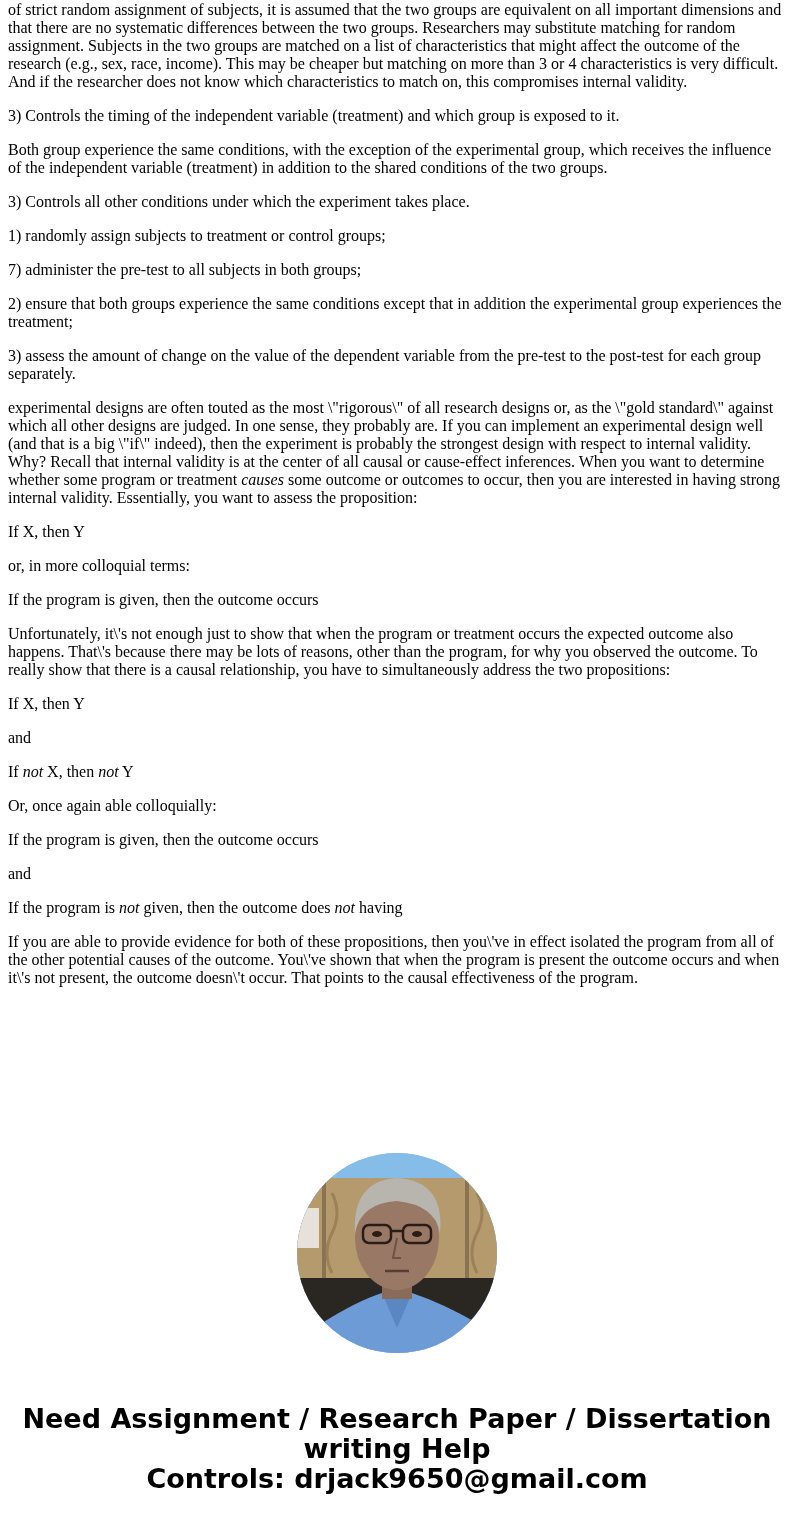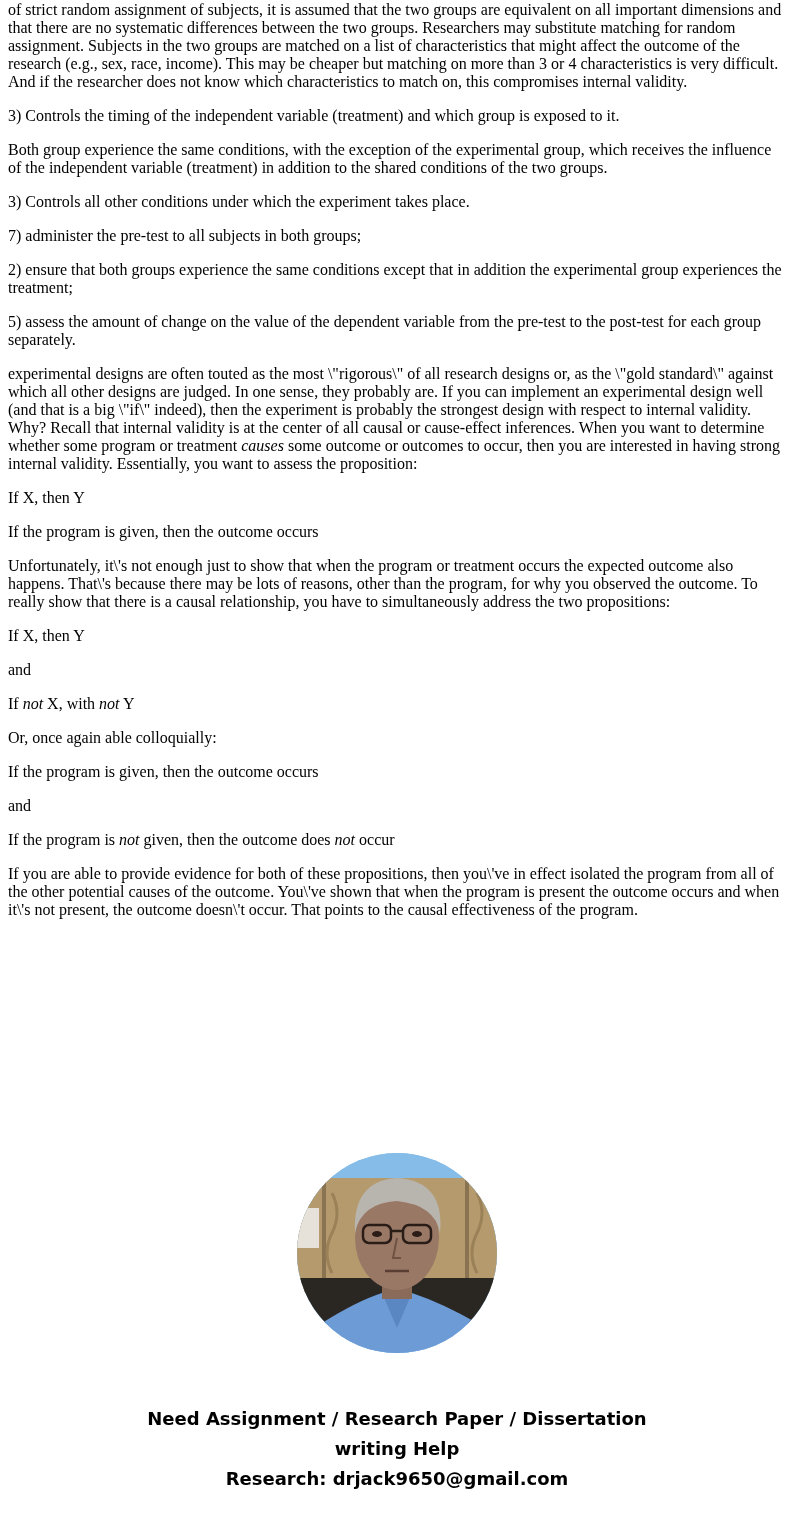"1) randomly assign subjects to" p { html: none -> <p>1) randomly assign subjects to treatment or control groups;</p> }
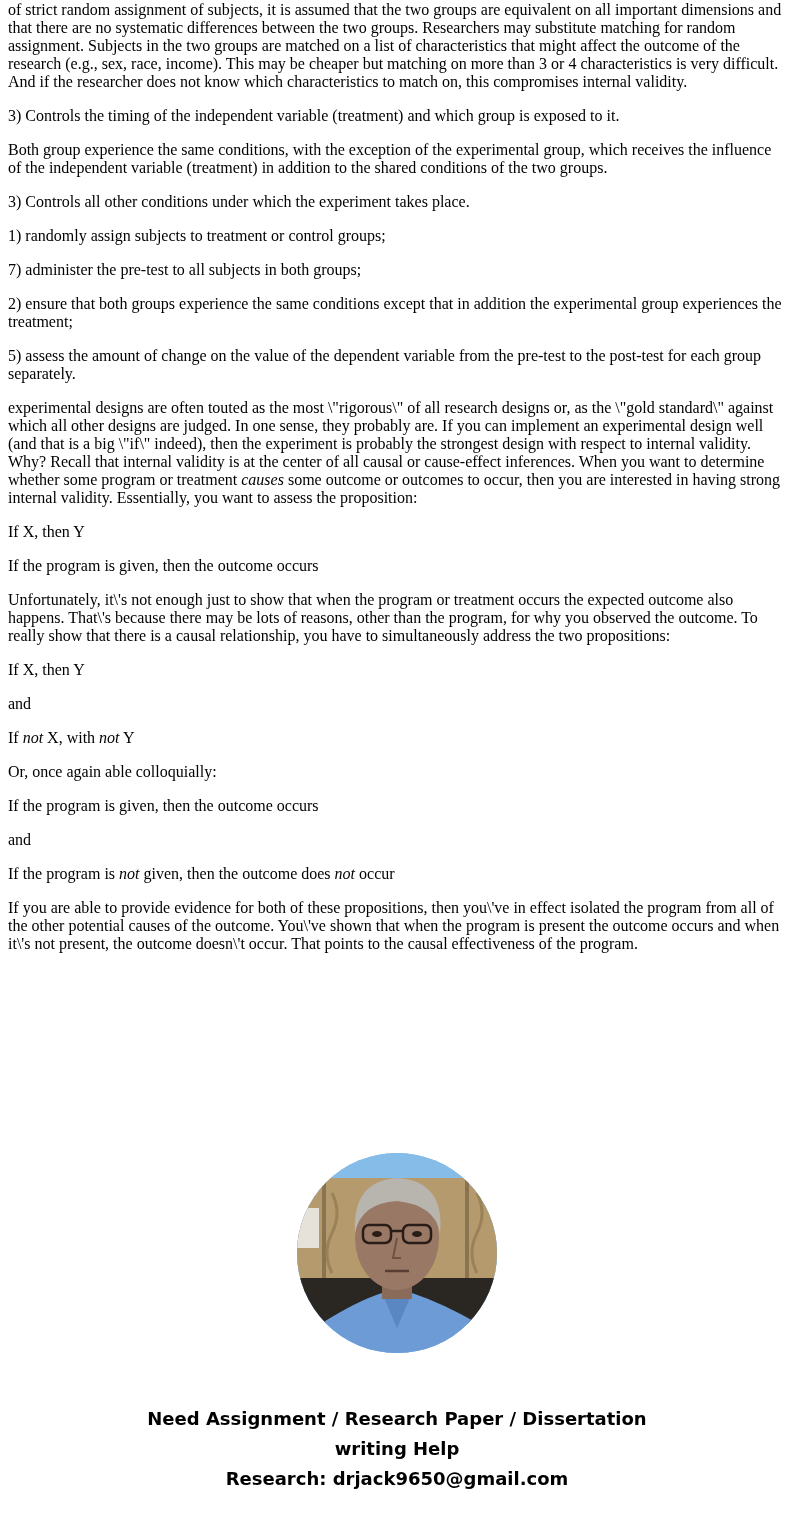"5) assess the amount of" p { text: 5 -> 3 }
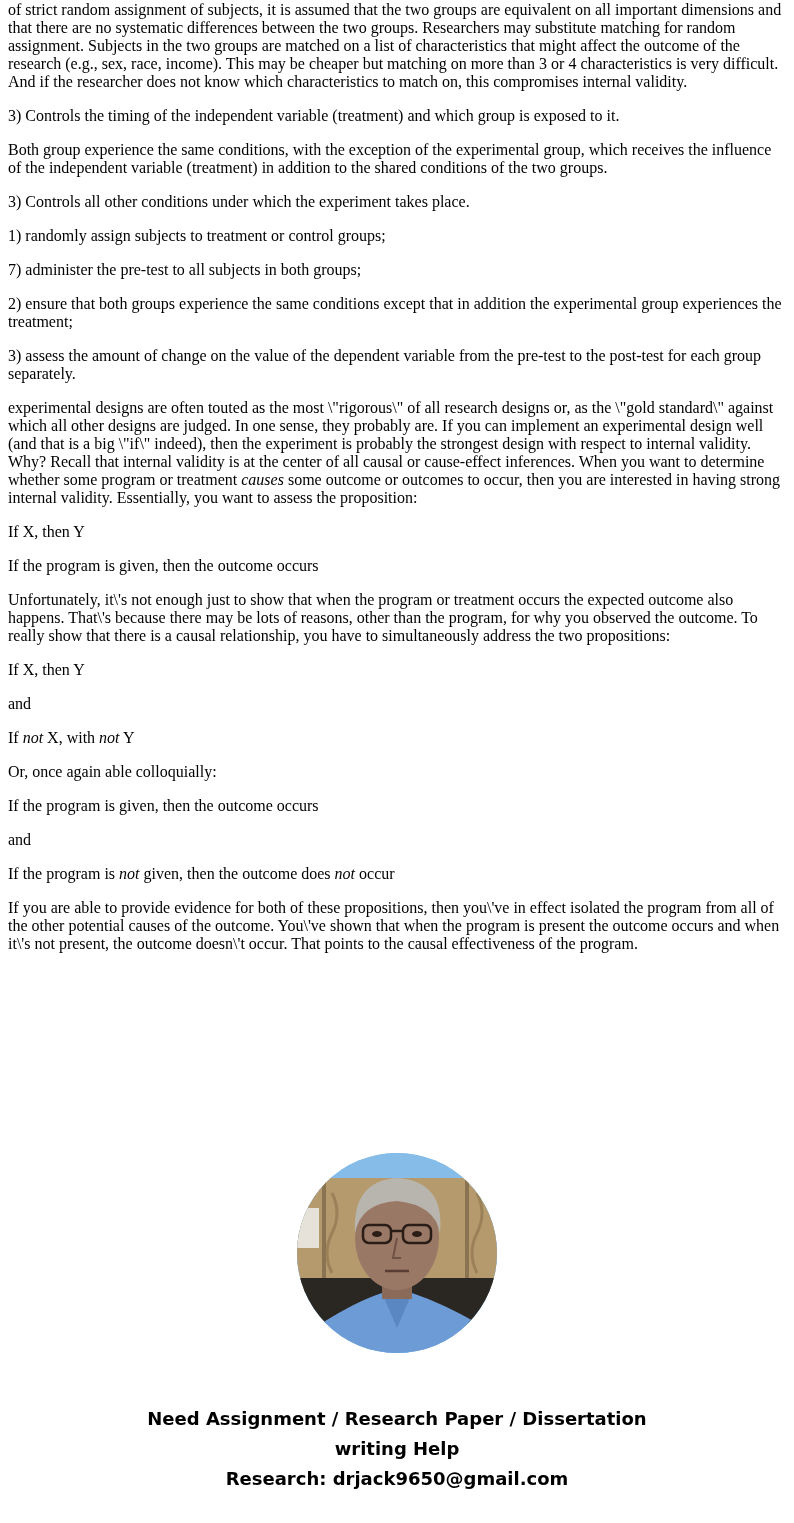"or, in more colloquial terms:" p { html: none -> <p>or, in more colloquial terms:</p> }
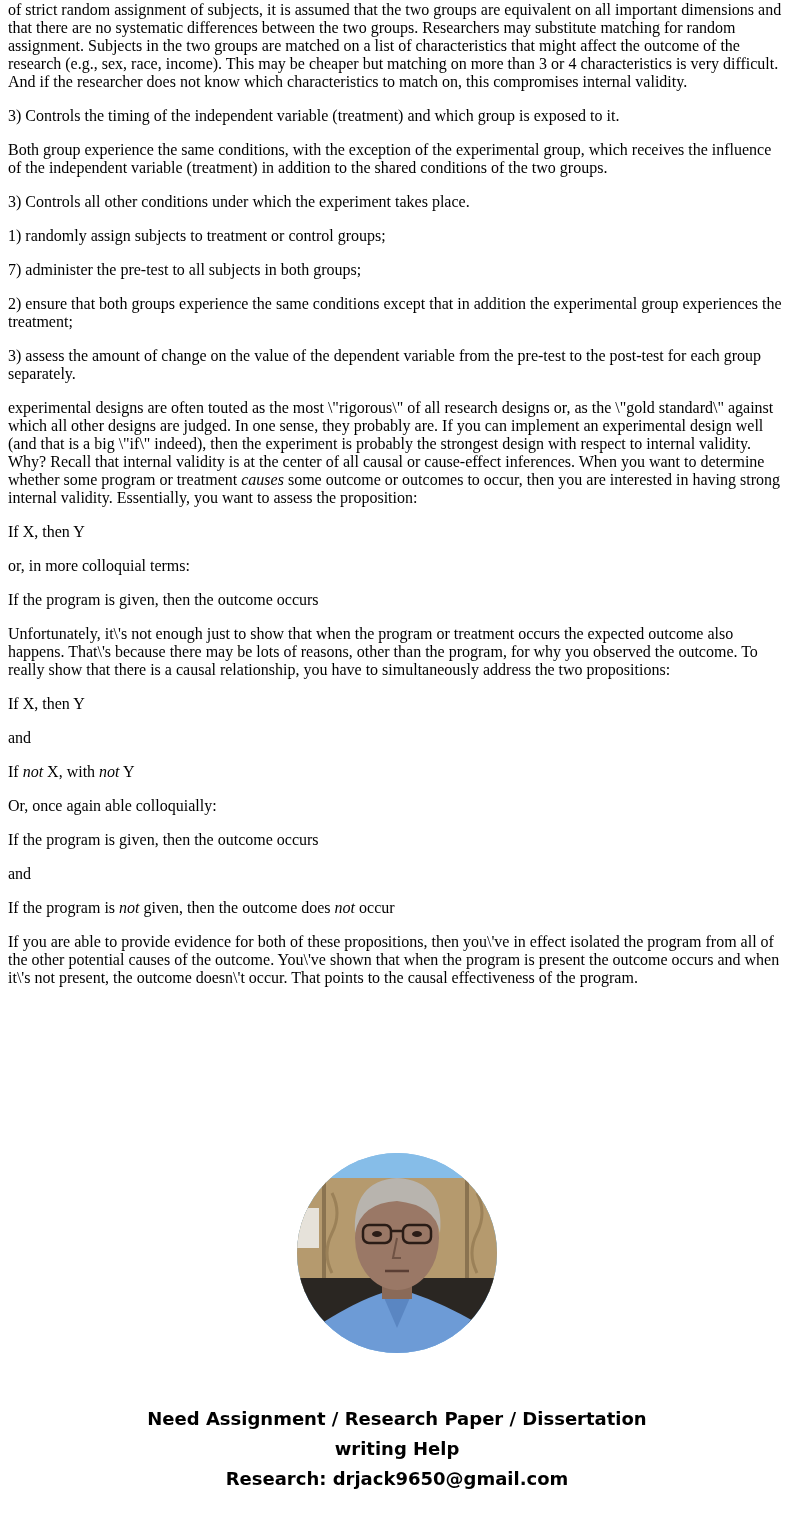"X, with" span { text: with -> then }
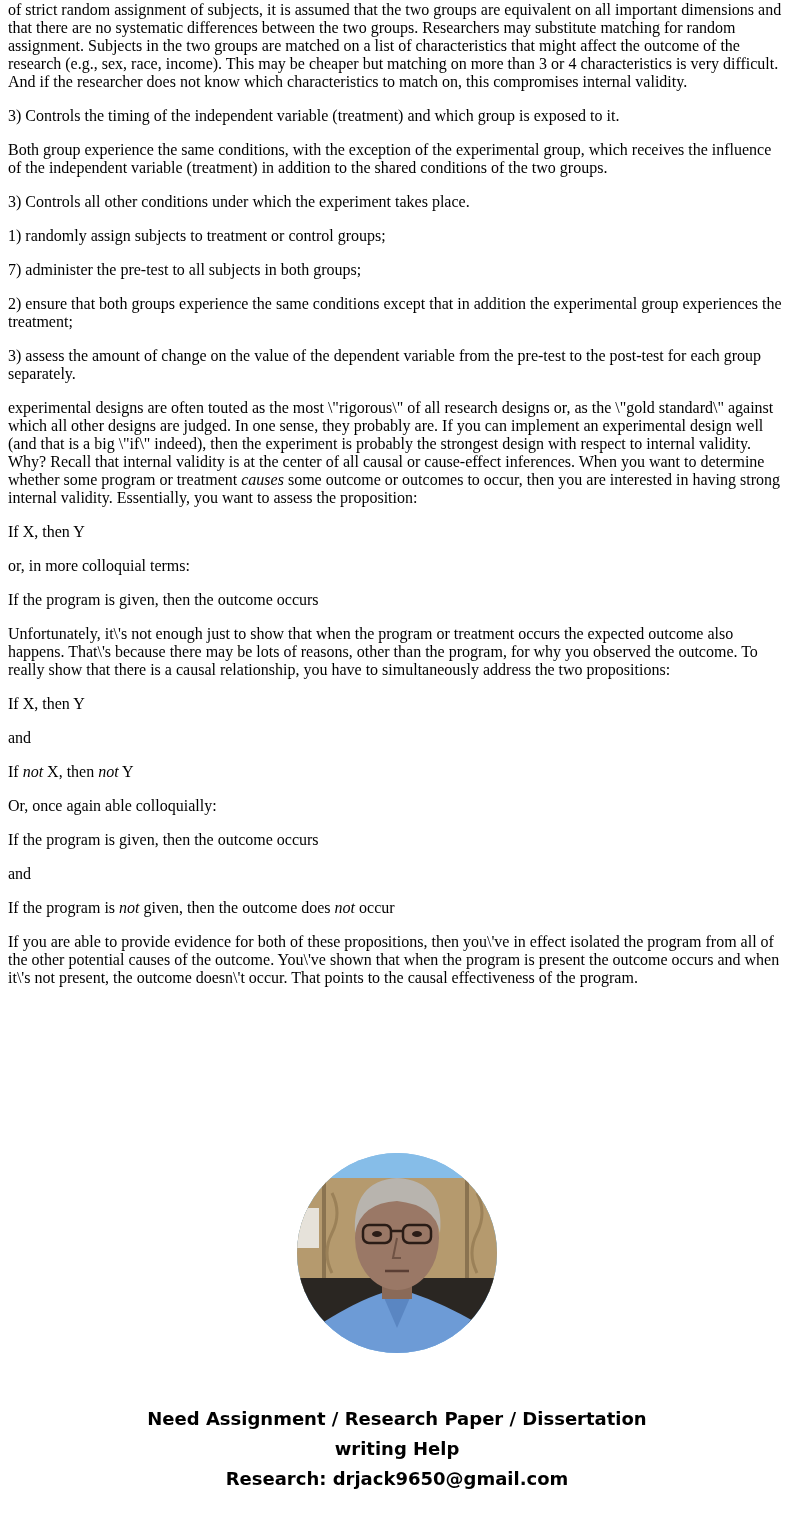"occur" span { text: occur -> having }
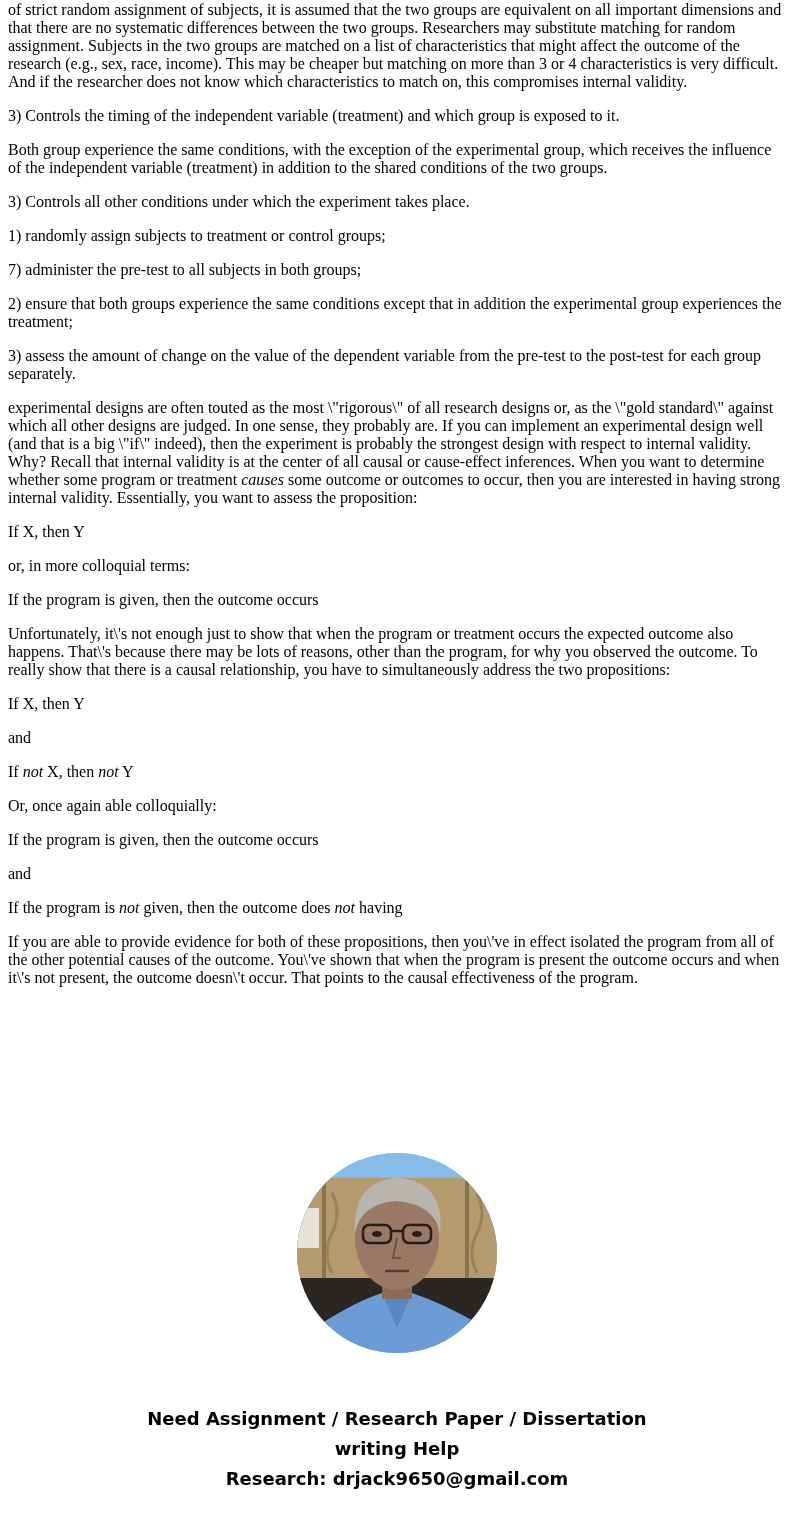"Need Assignment / Research Paper" .cta { font-size: 18px -> 27px }
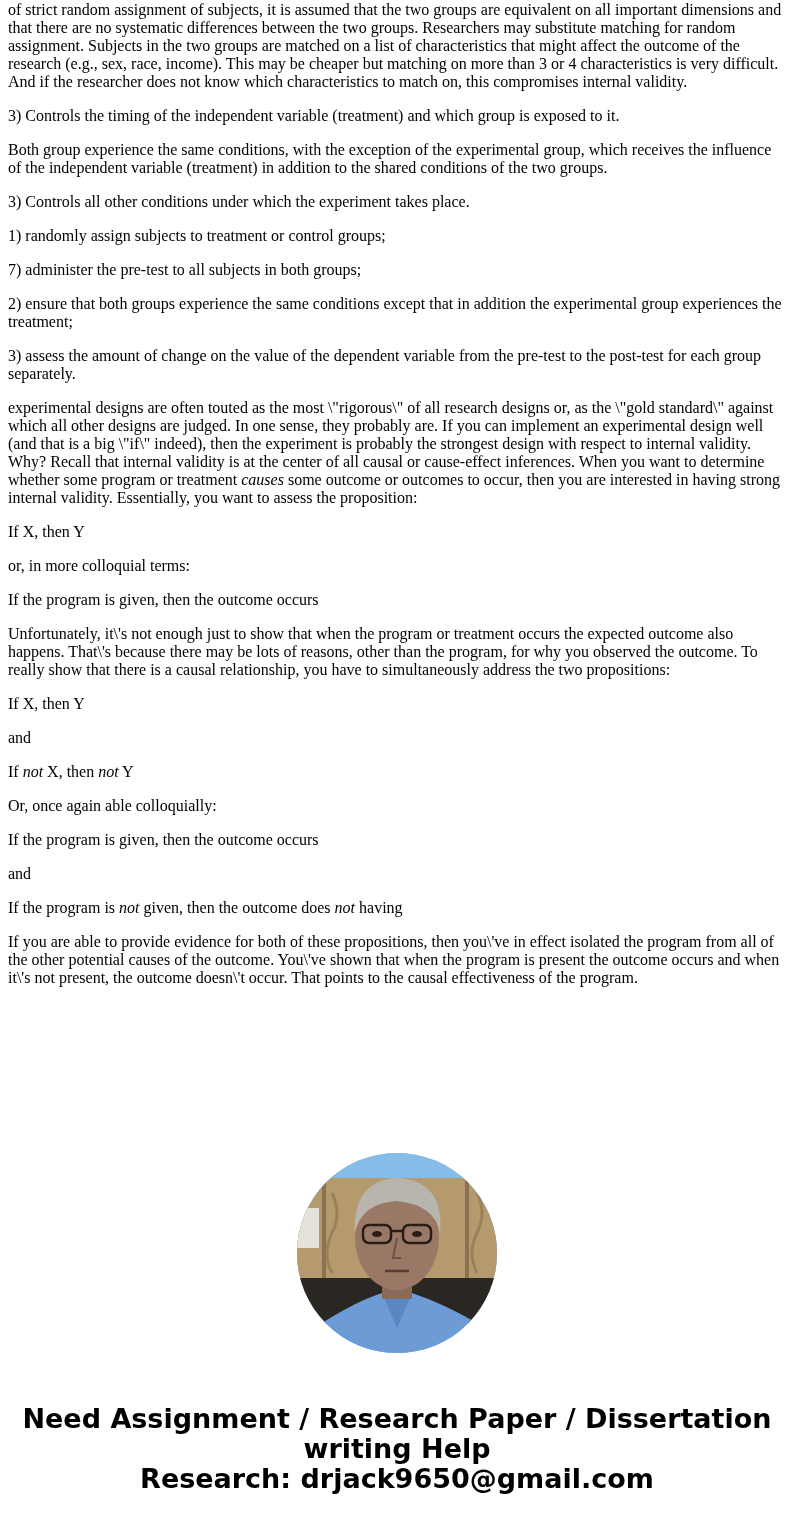"Research: drjack9650@gmail.com" div { text: Research -> Controls }
